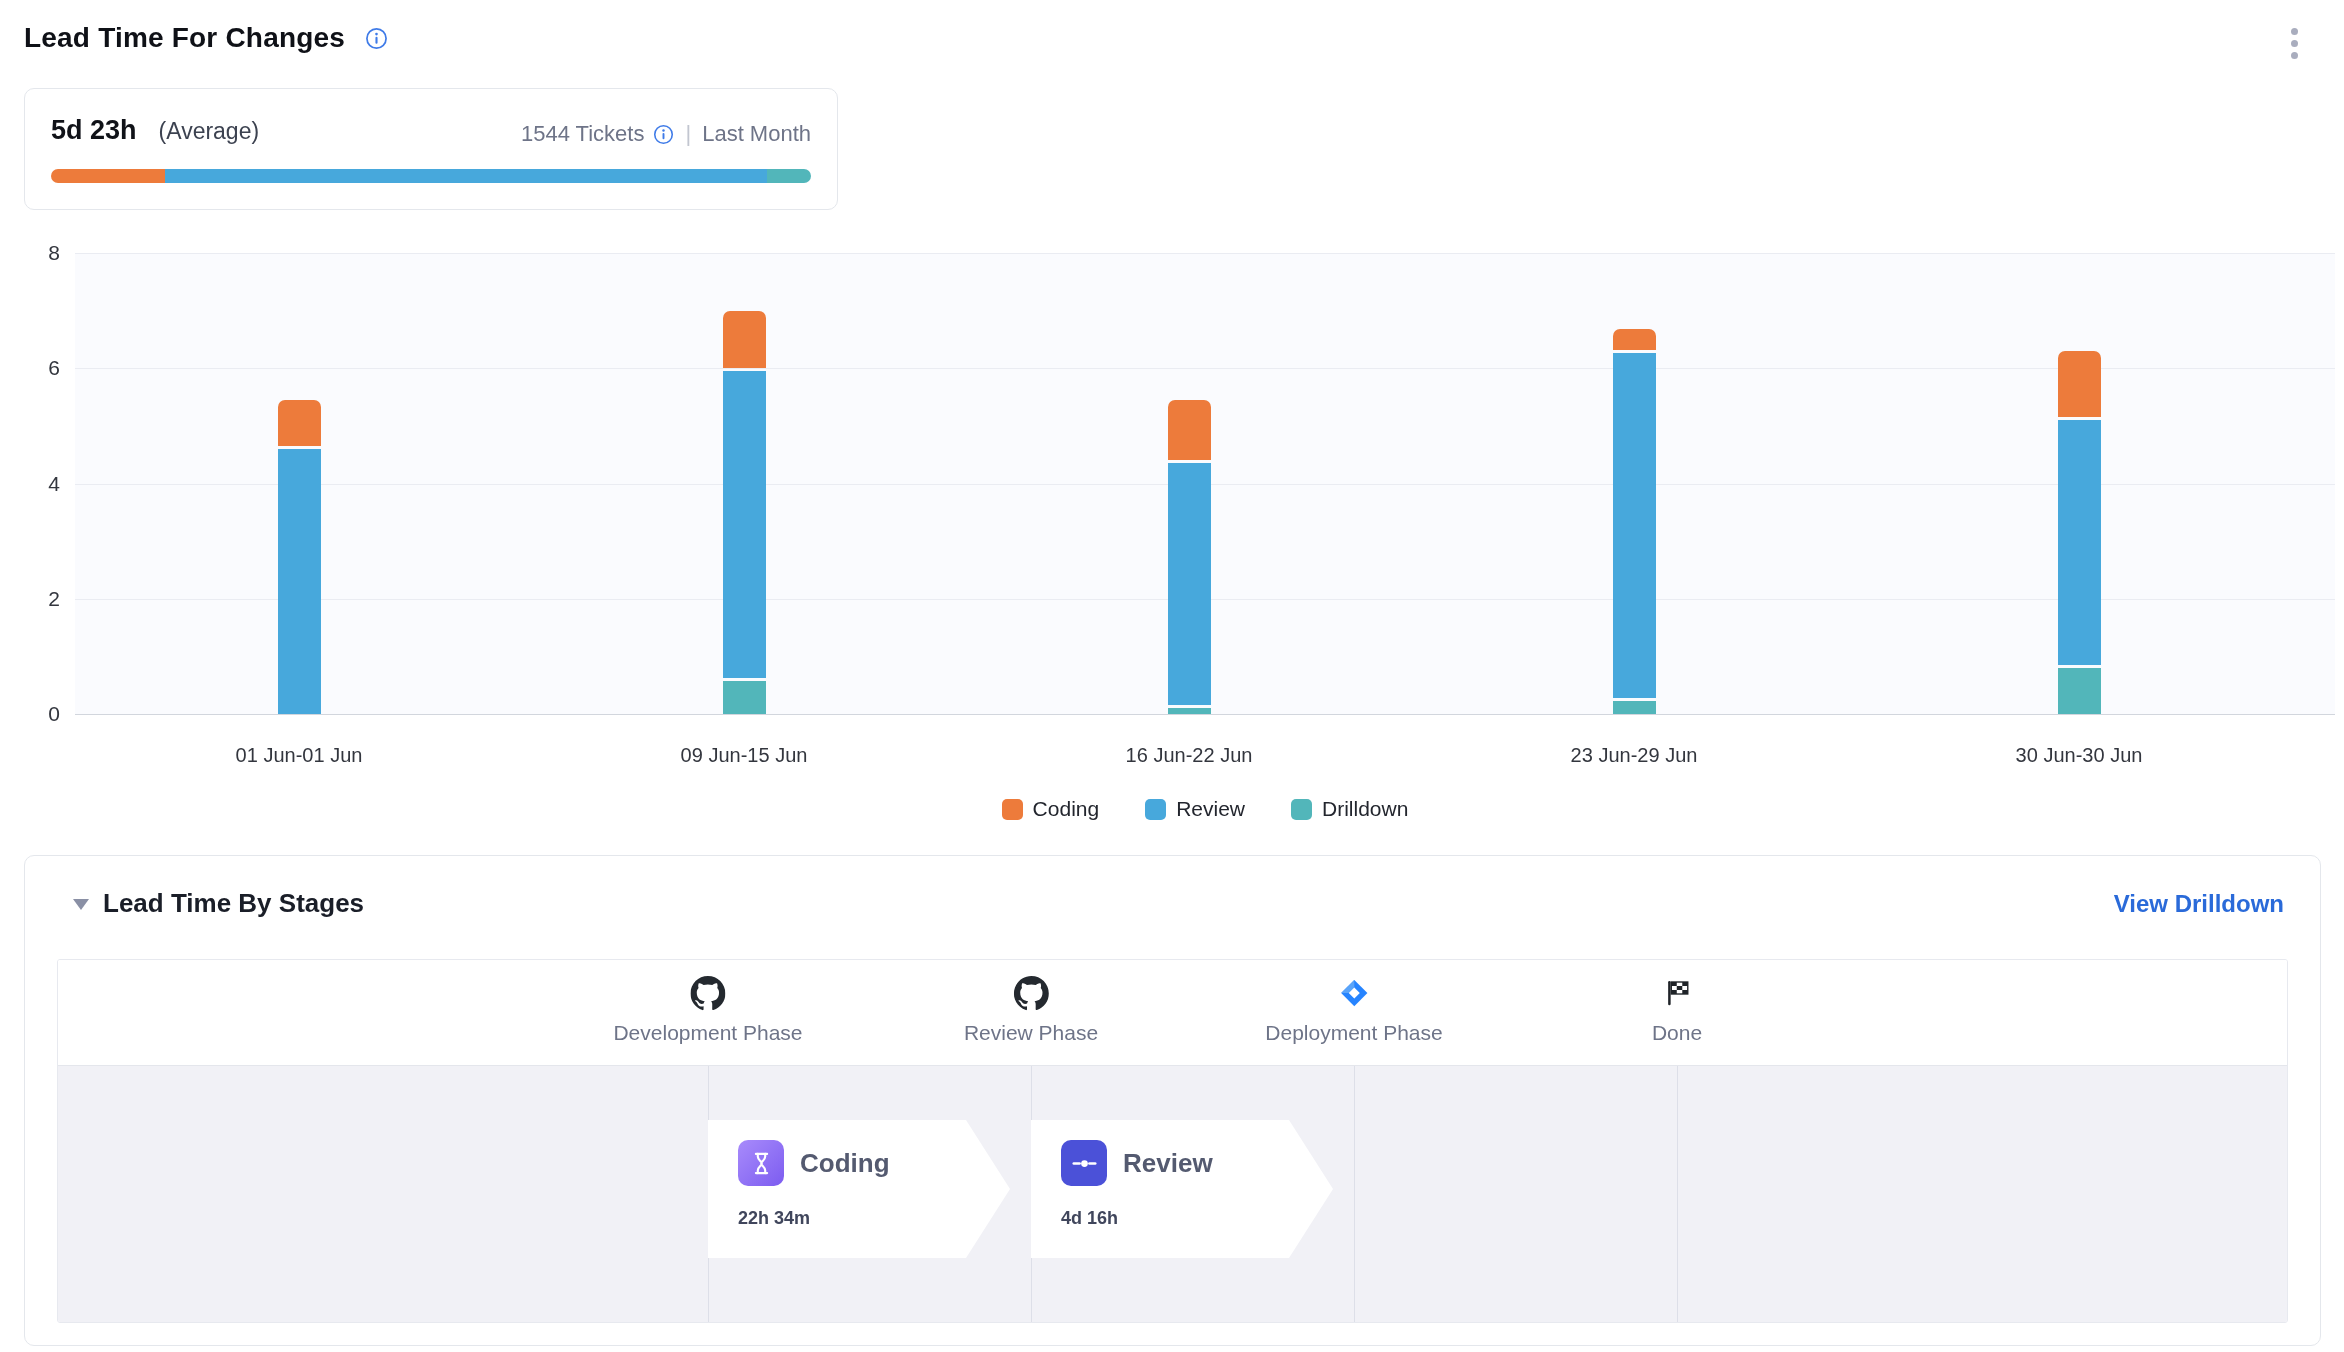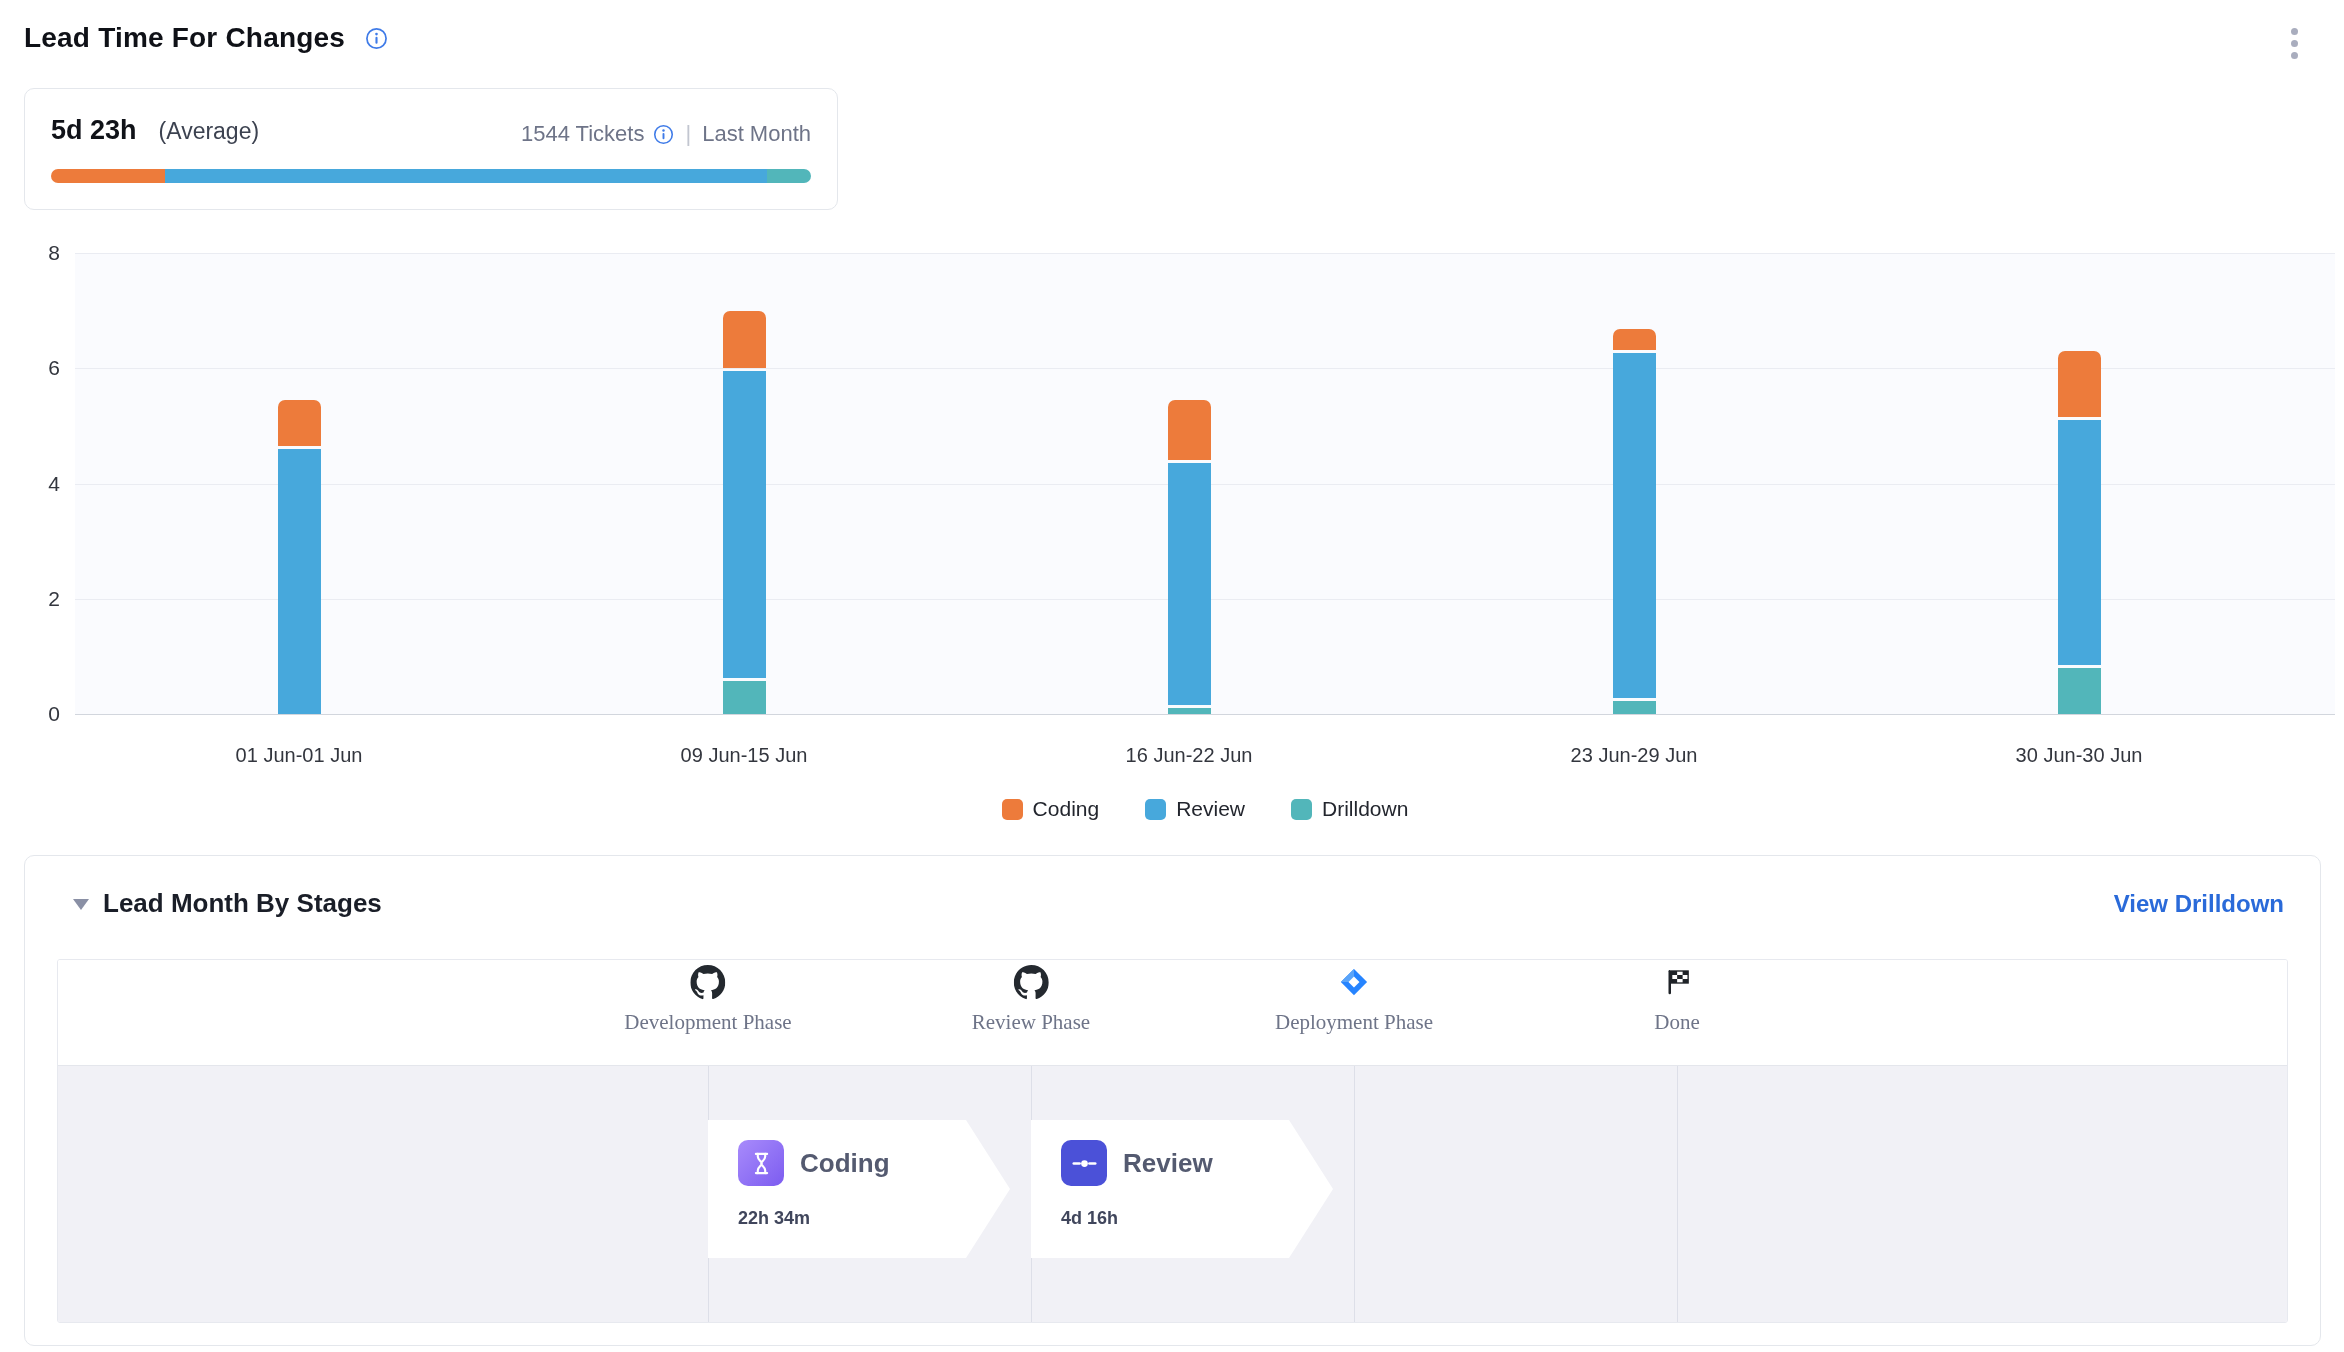"Lead Month By Stages" span.stages-title { text: Month -> Time }
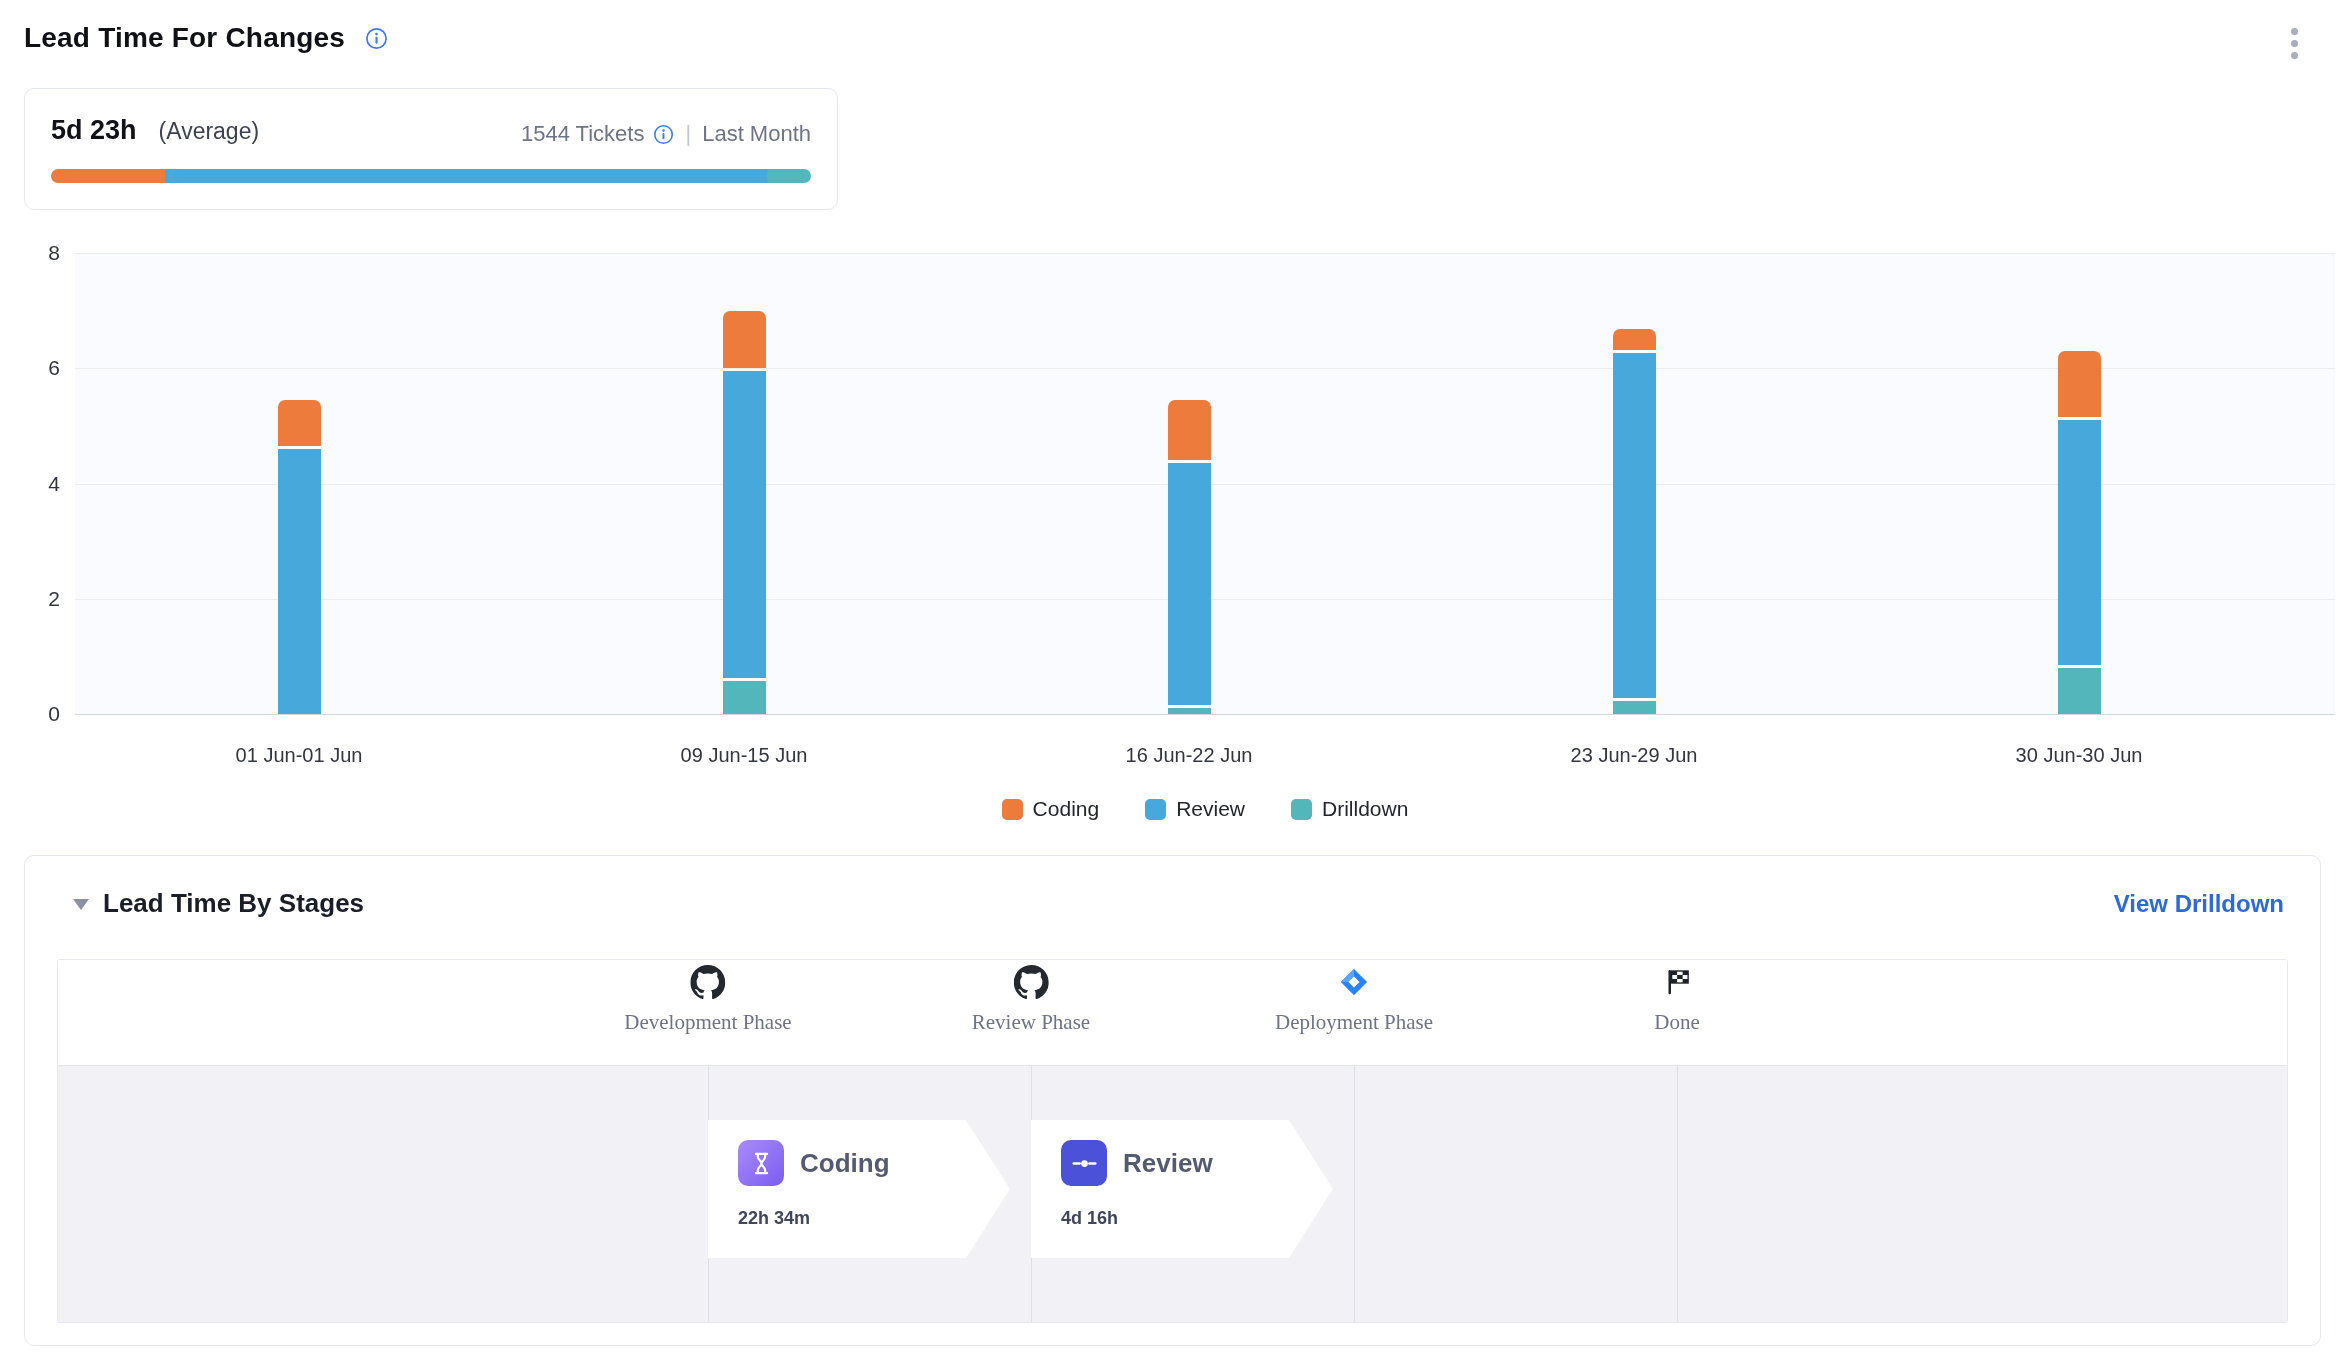"Development Phase" .phase { font-family: Liberation Serif, serif -> none; top: 3px -> 14px }
